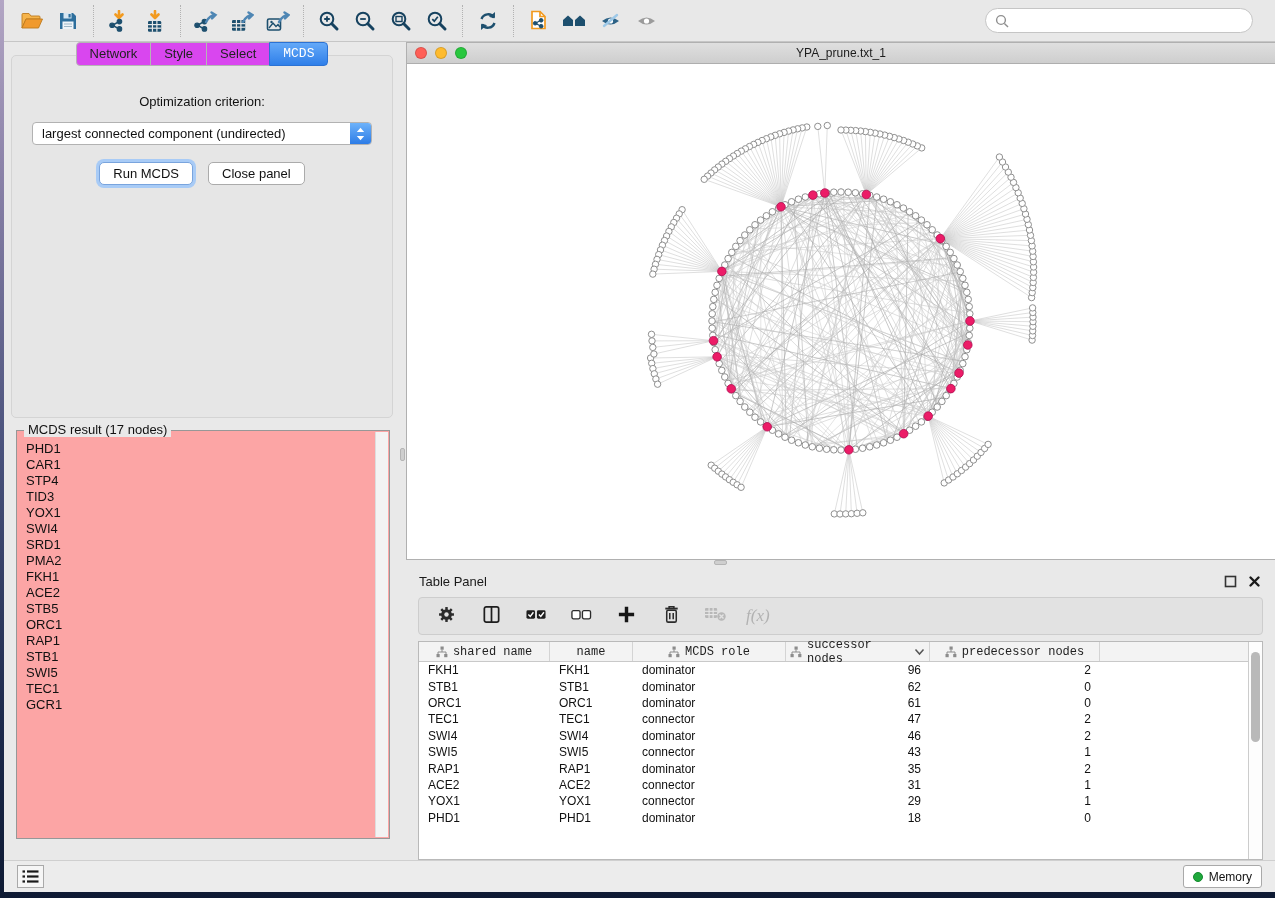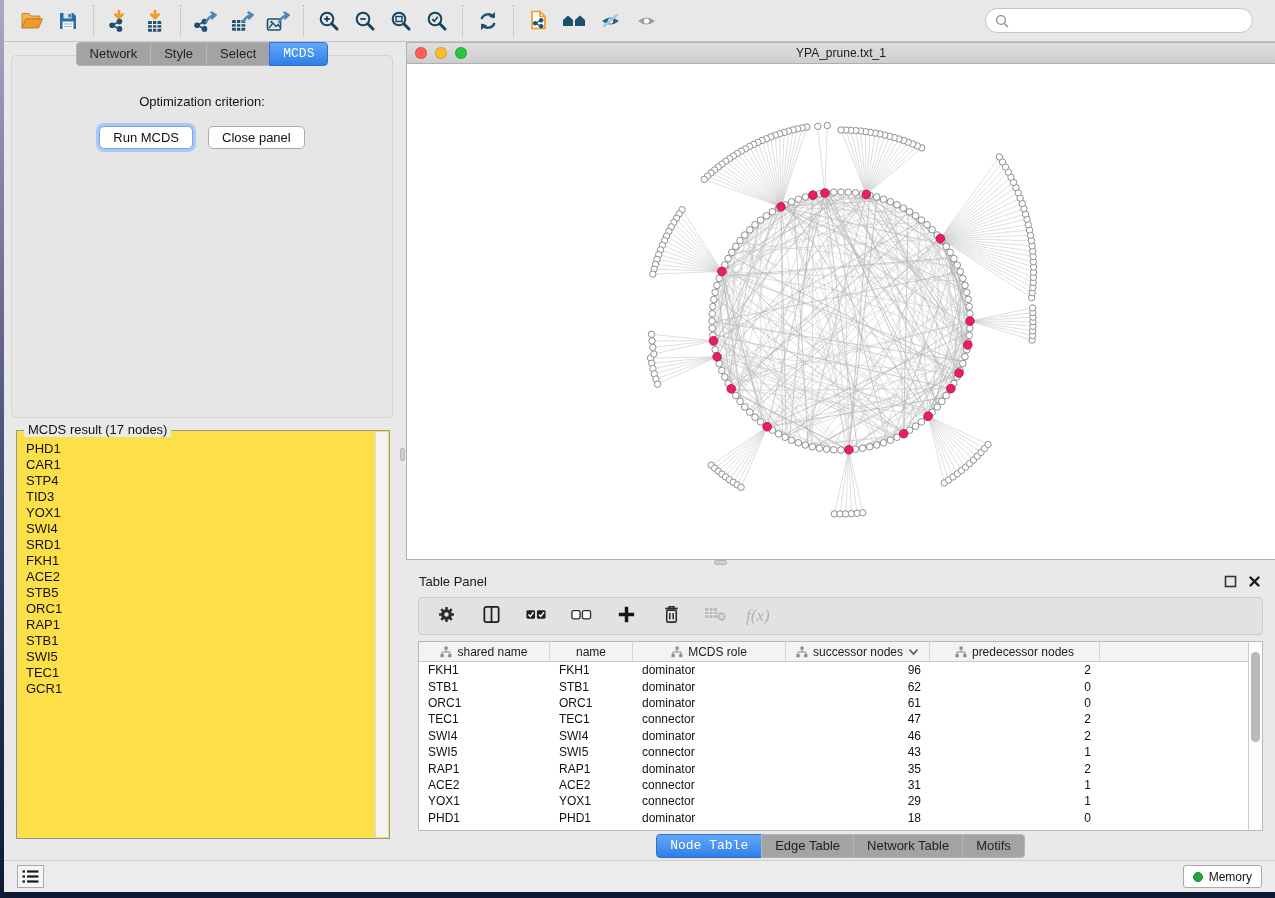"Network" .cp-tab { background: #a3a3a3 -> #d946ef }
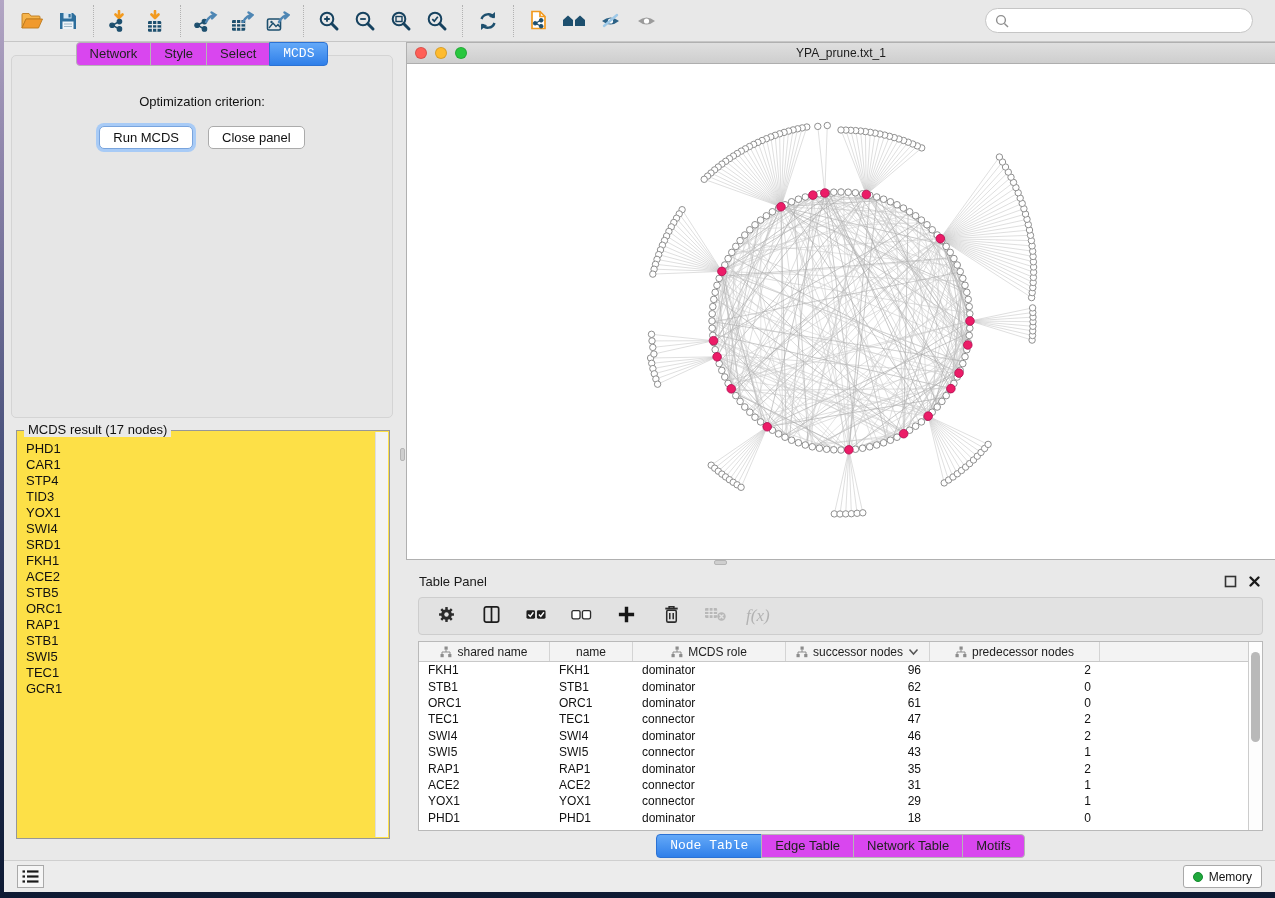"largest connected component (undirected)" div.dropdown { html: none -> <div> <span>largest connected component (undirected)</span> <span> <svg> <path></path> </svg> <svg> <path></path> </svg> </span> </div> }
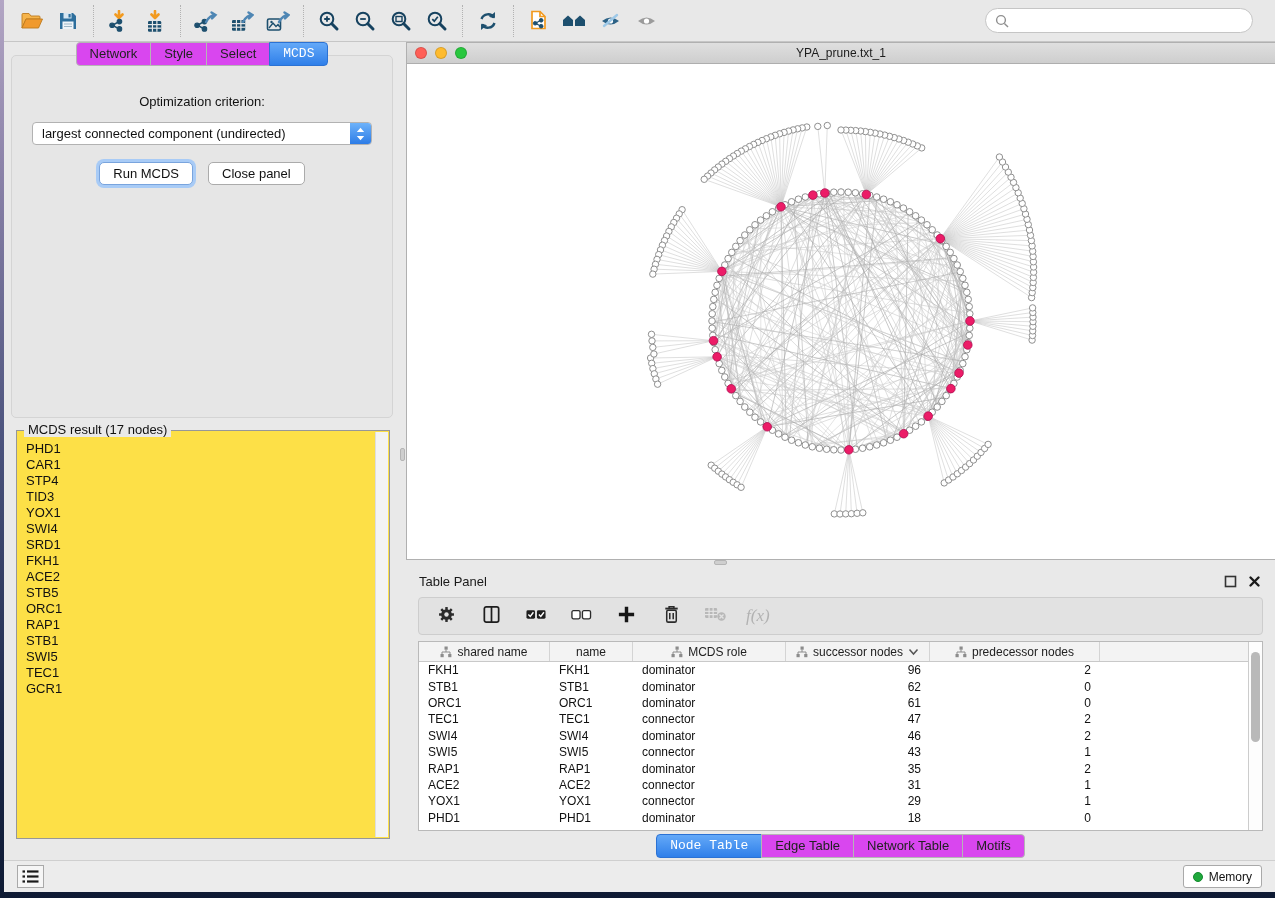"MCDS result (17 nodes)" .result-box { background: #fde047 -> #fca5a5 }
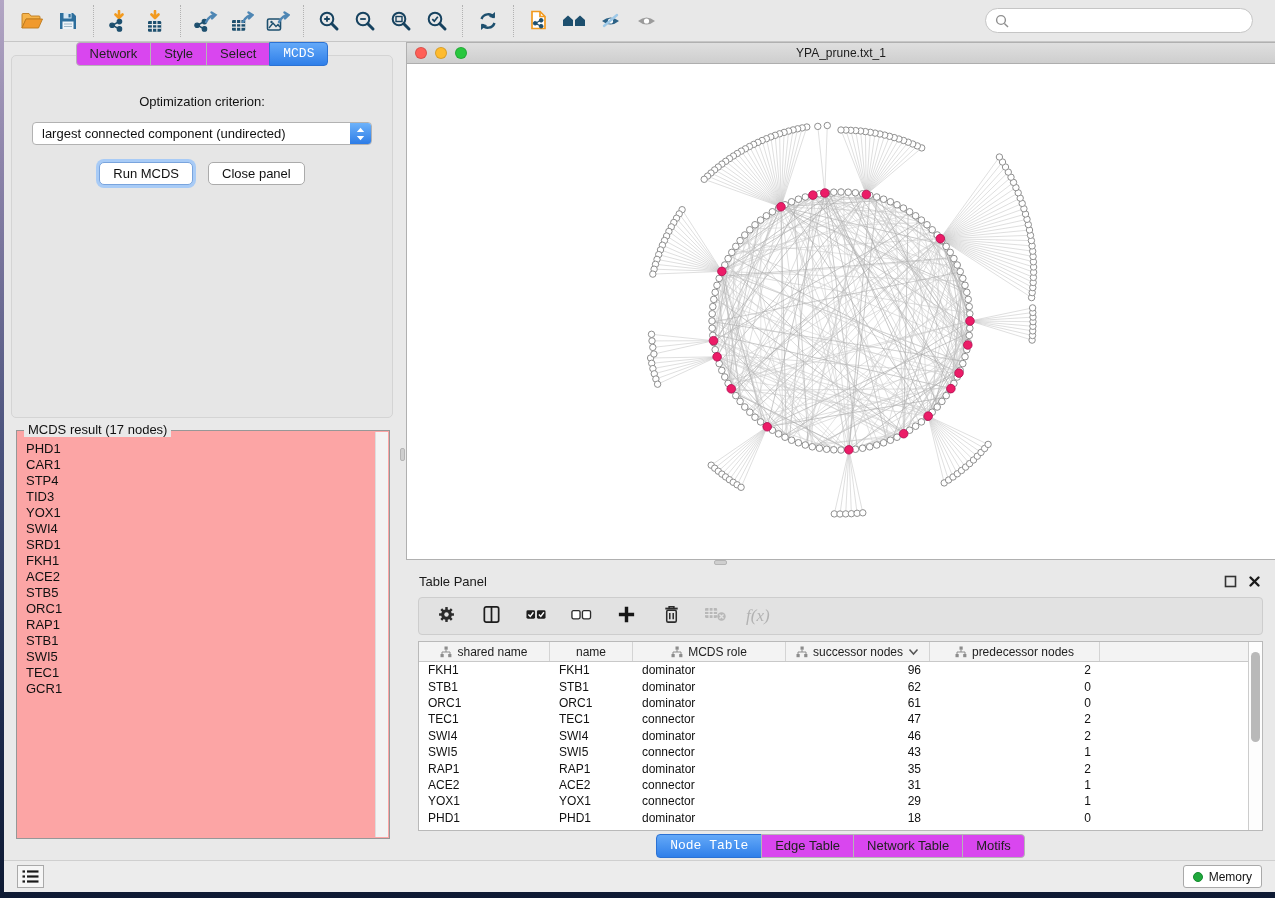"PMA2" div { html: none -> <div>PMA2</div> }
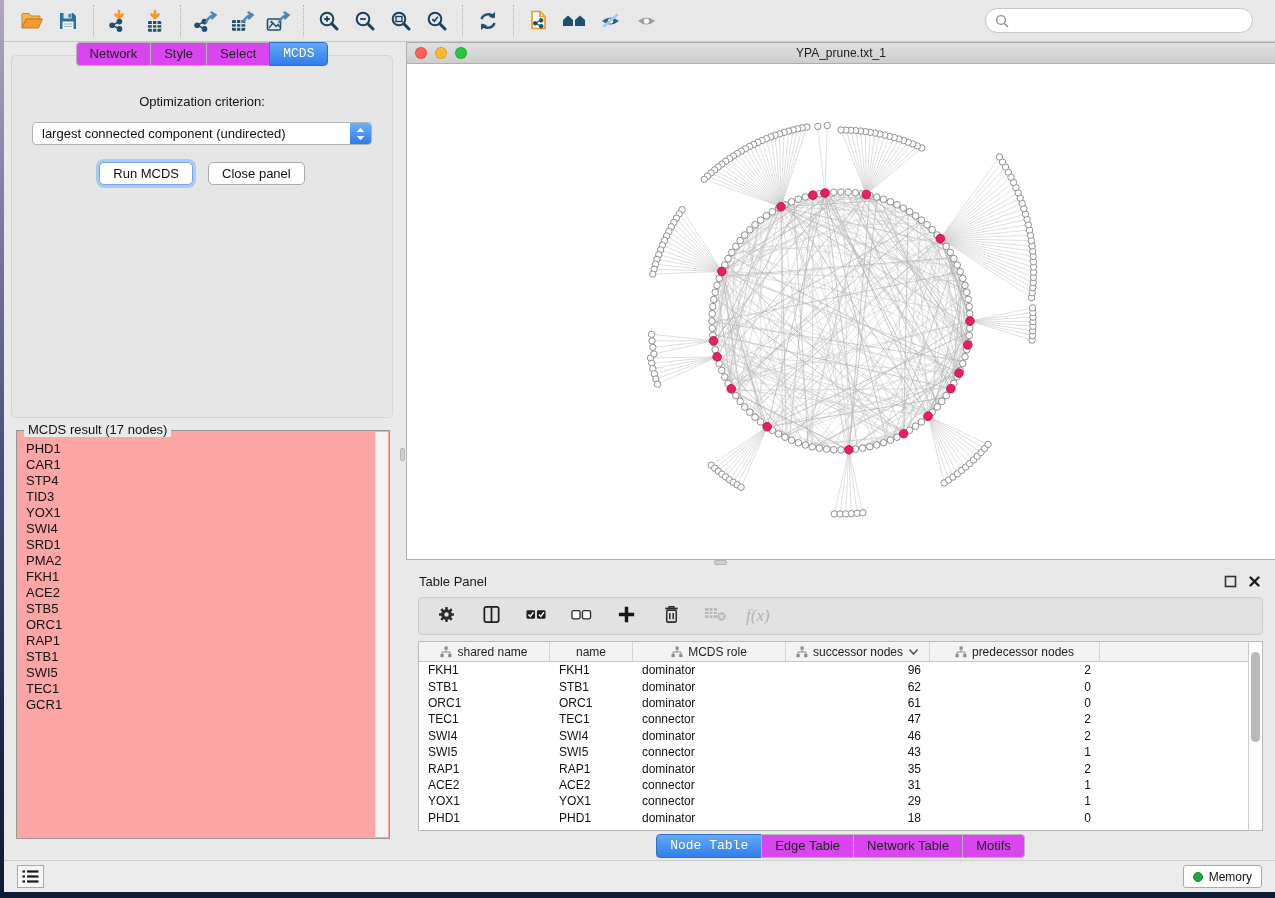"shared name" .th { font-family: none -> Liberation Mono, monospace }
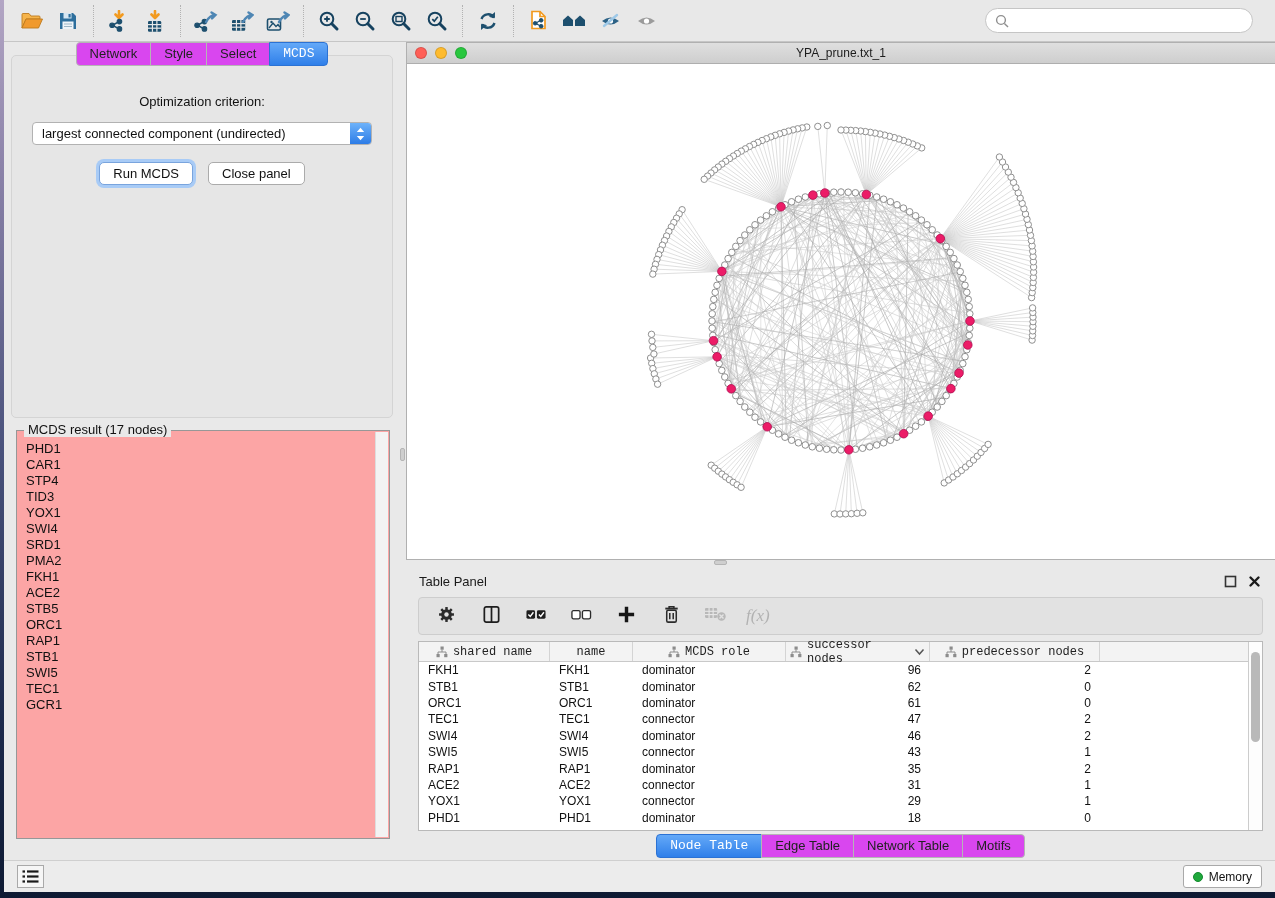"Node Table" div.tp-tabs { html: <div> <div>Node Table</div> <div>Edge Table</div> <div>Network Table</div> <div>Motifs</div> </div> -> none }
